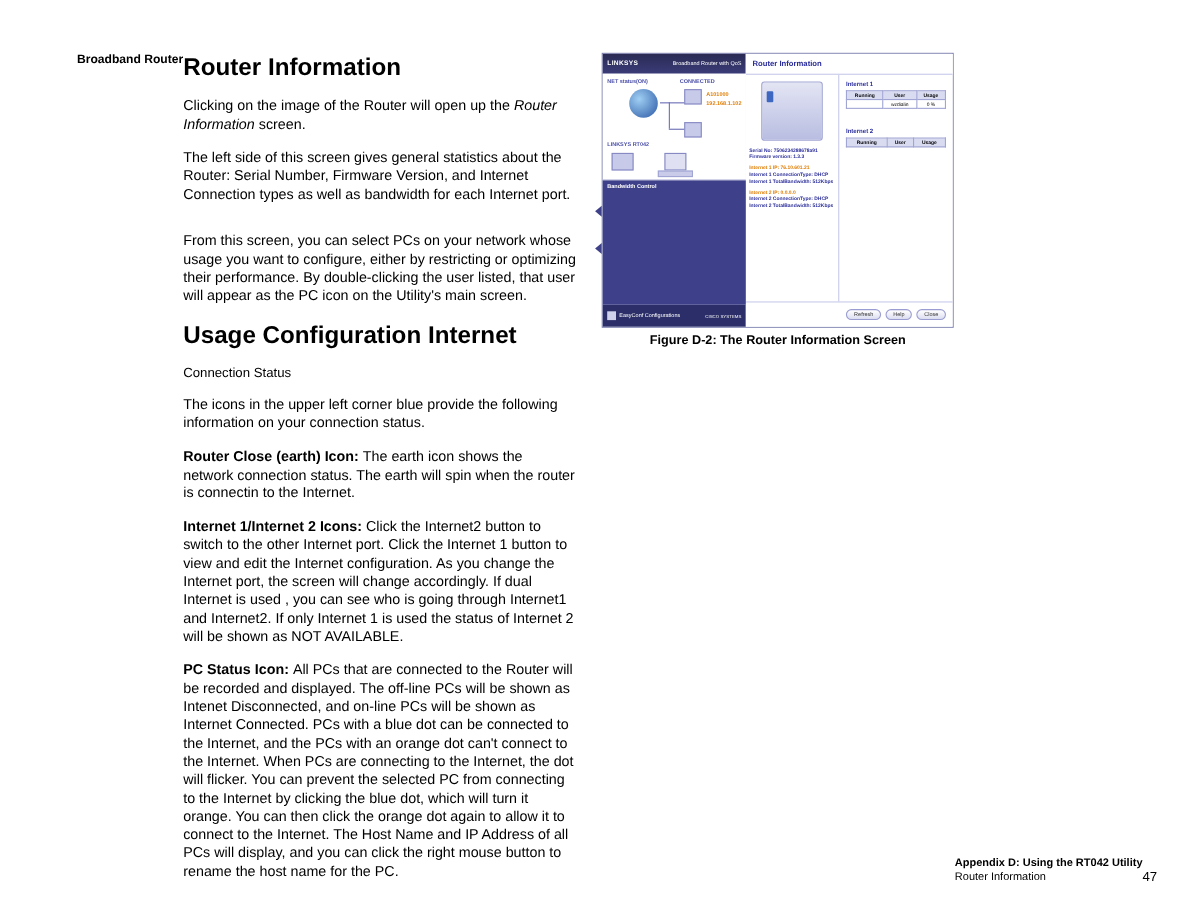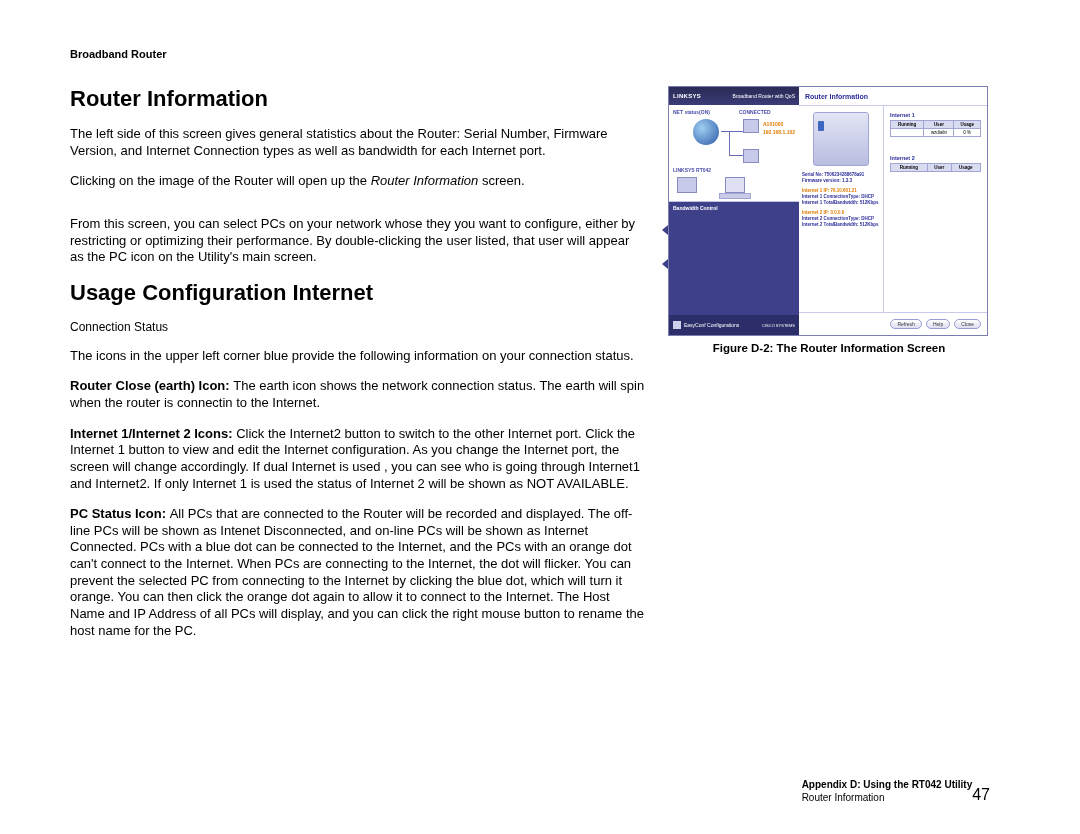"Broadband Router" .page { flex-direction: column -> row; padding: 48px 90px 30px 70px -> 48px 28px 30px 70px }
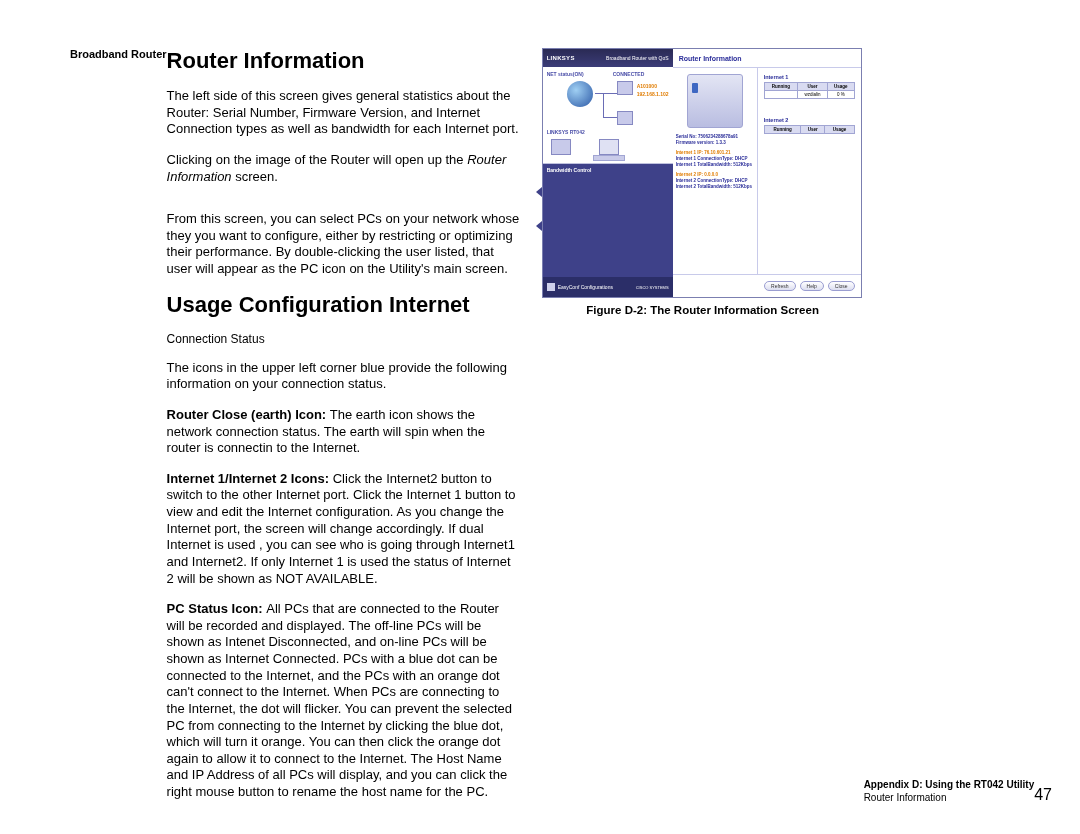"The left side of this" p.body { order: before "Clicking on the image of" -> after "Clicking on the image of" }
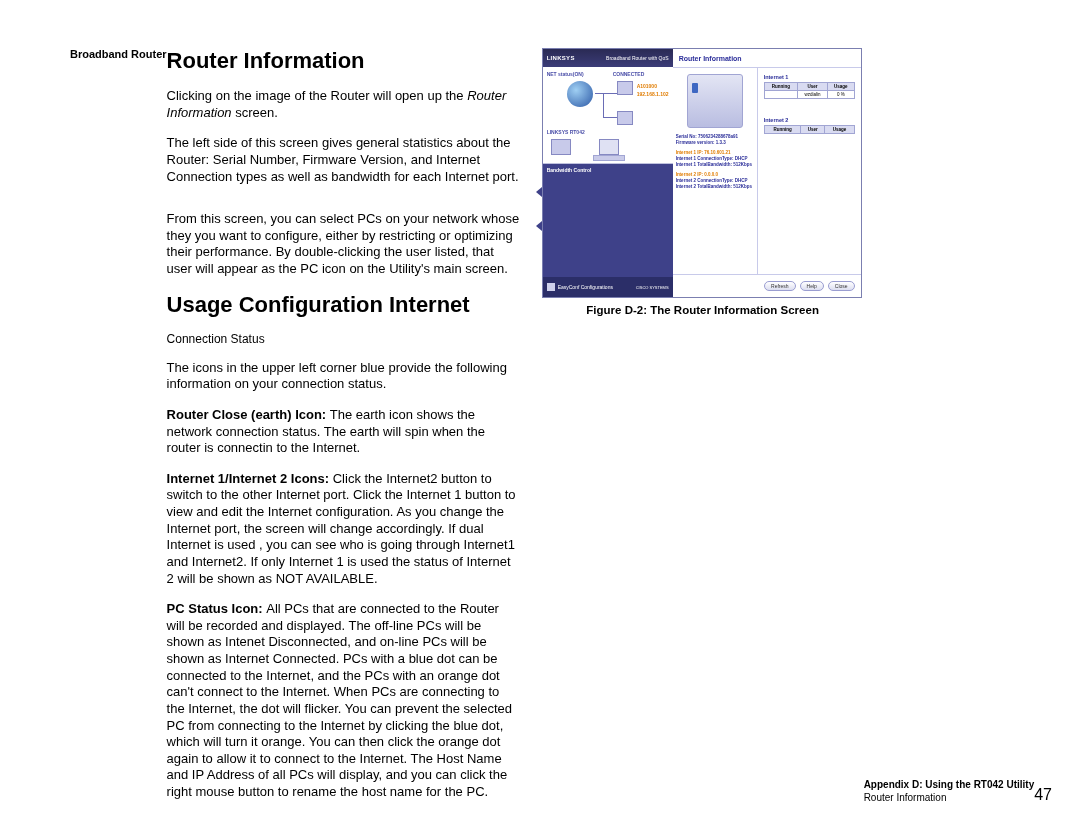"From this screen, you can" p.body { text: they -> usage }
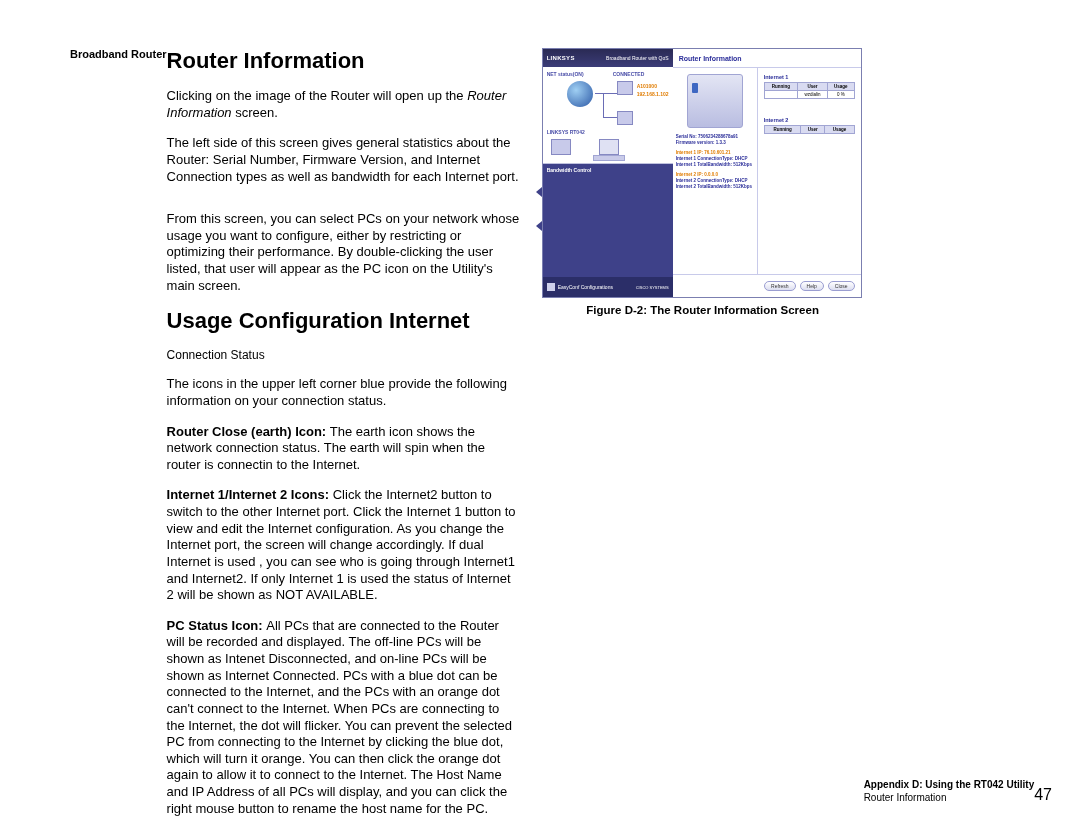"Figure D-2: The Router Information" .right-col { align-items: none -> center }
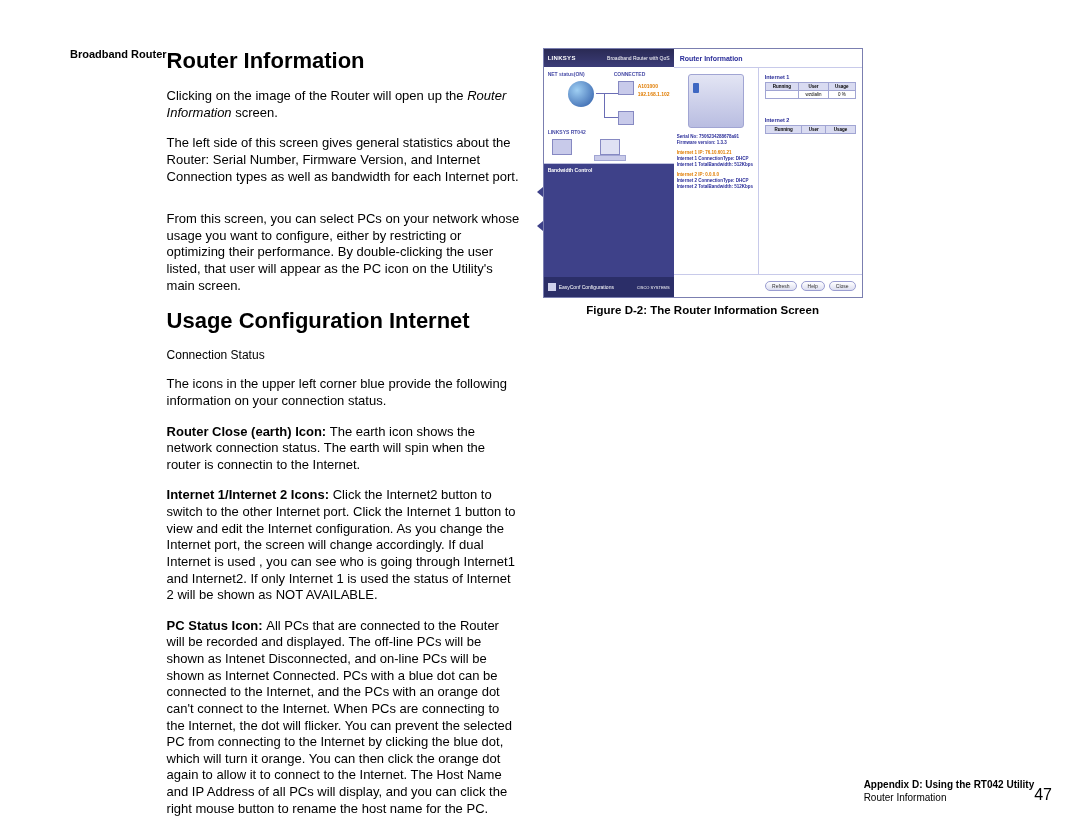"47" .footer .right { font-size: 16px -> 12px }
